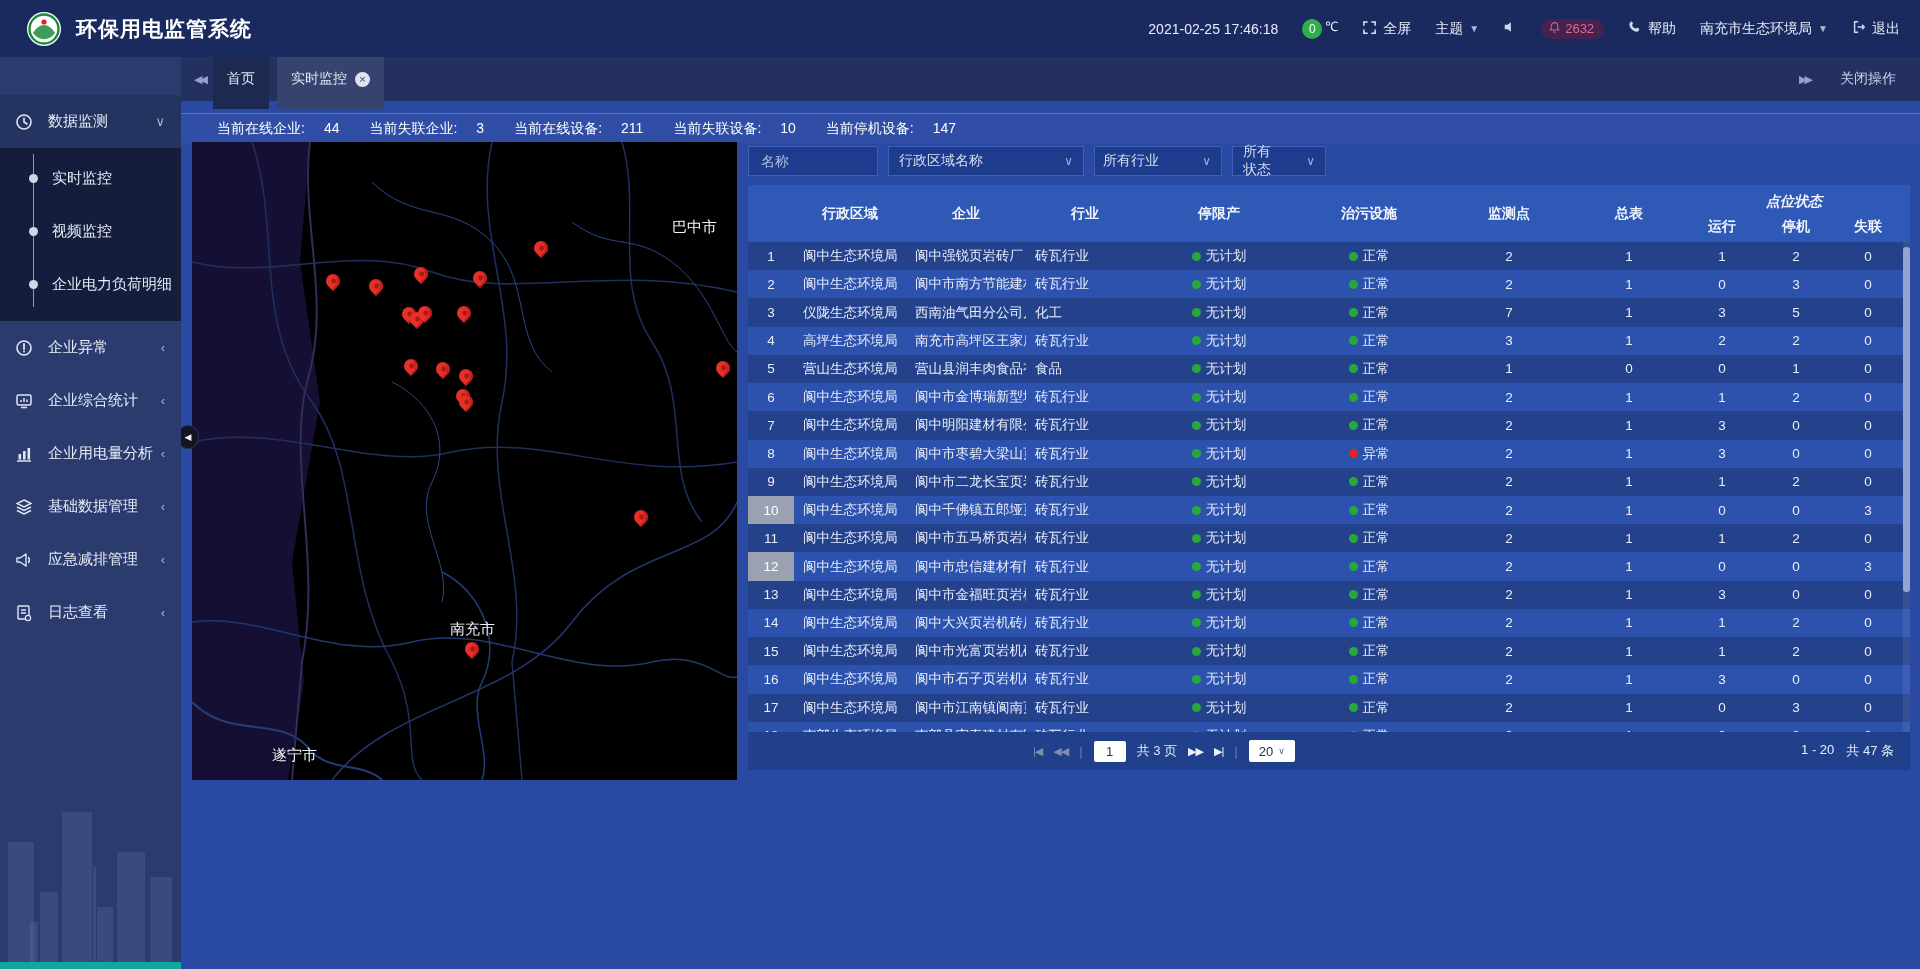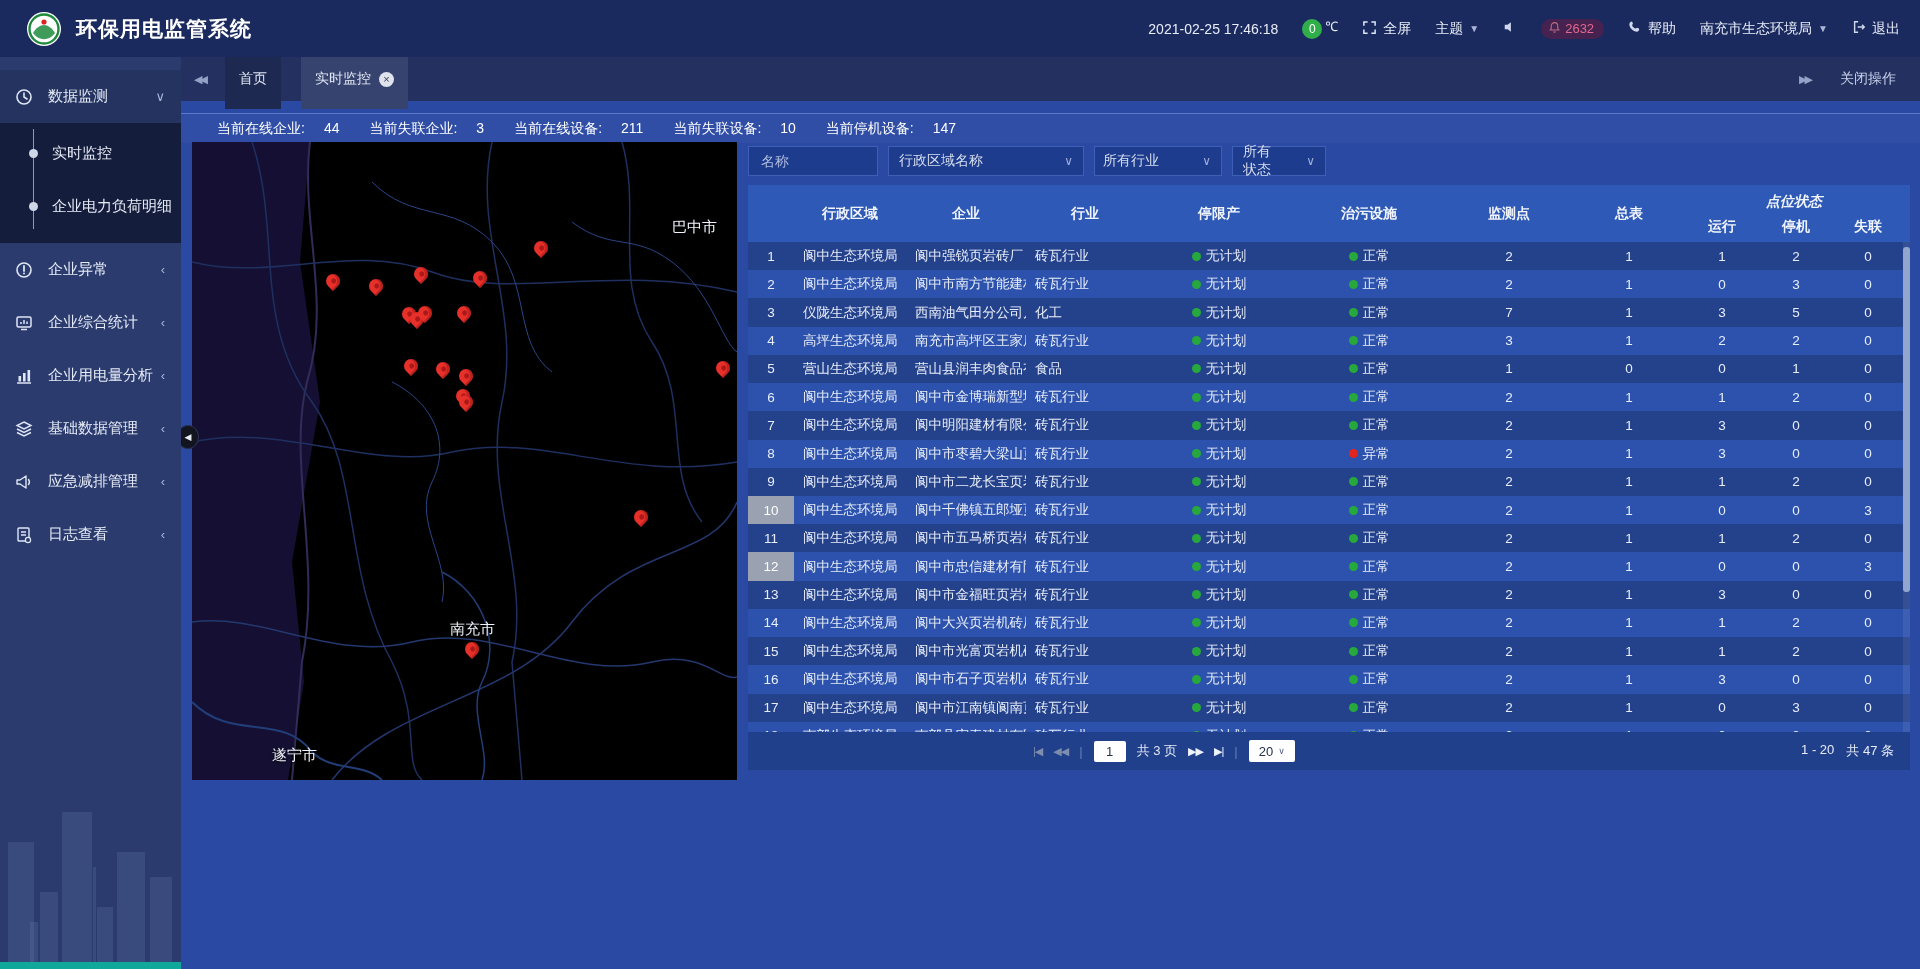"首页" .tab { margin-left: 20px -> 8px }
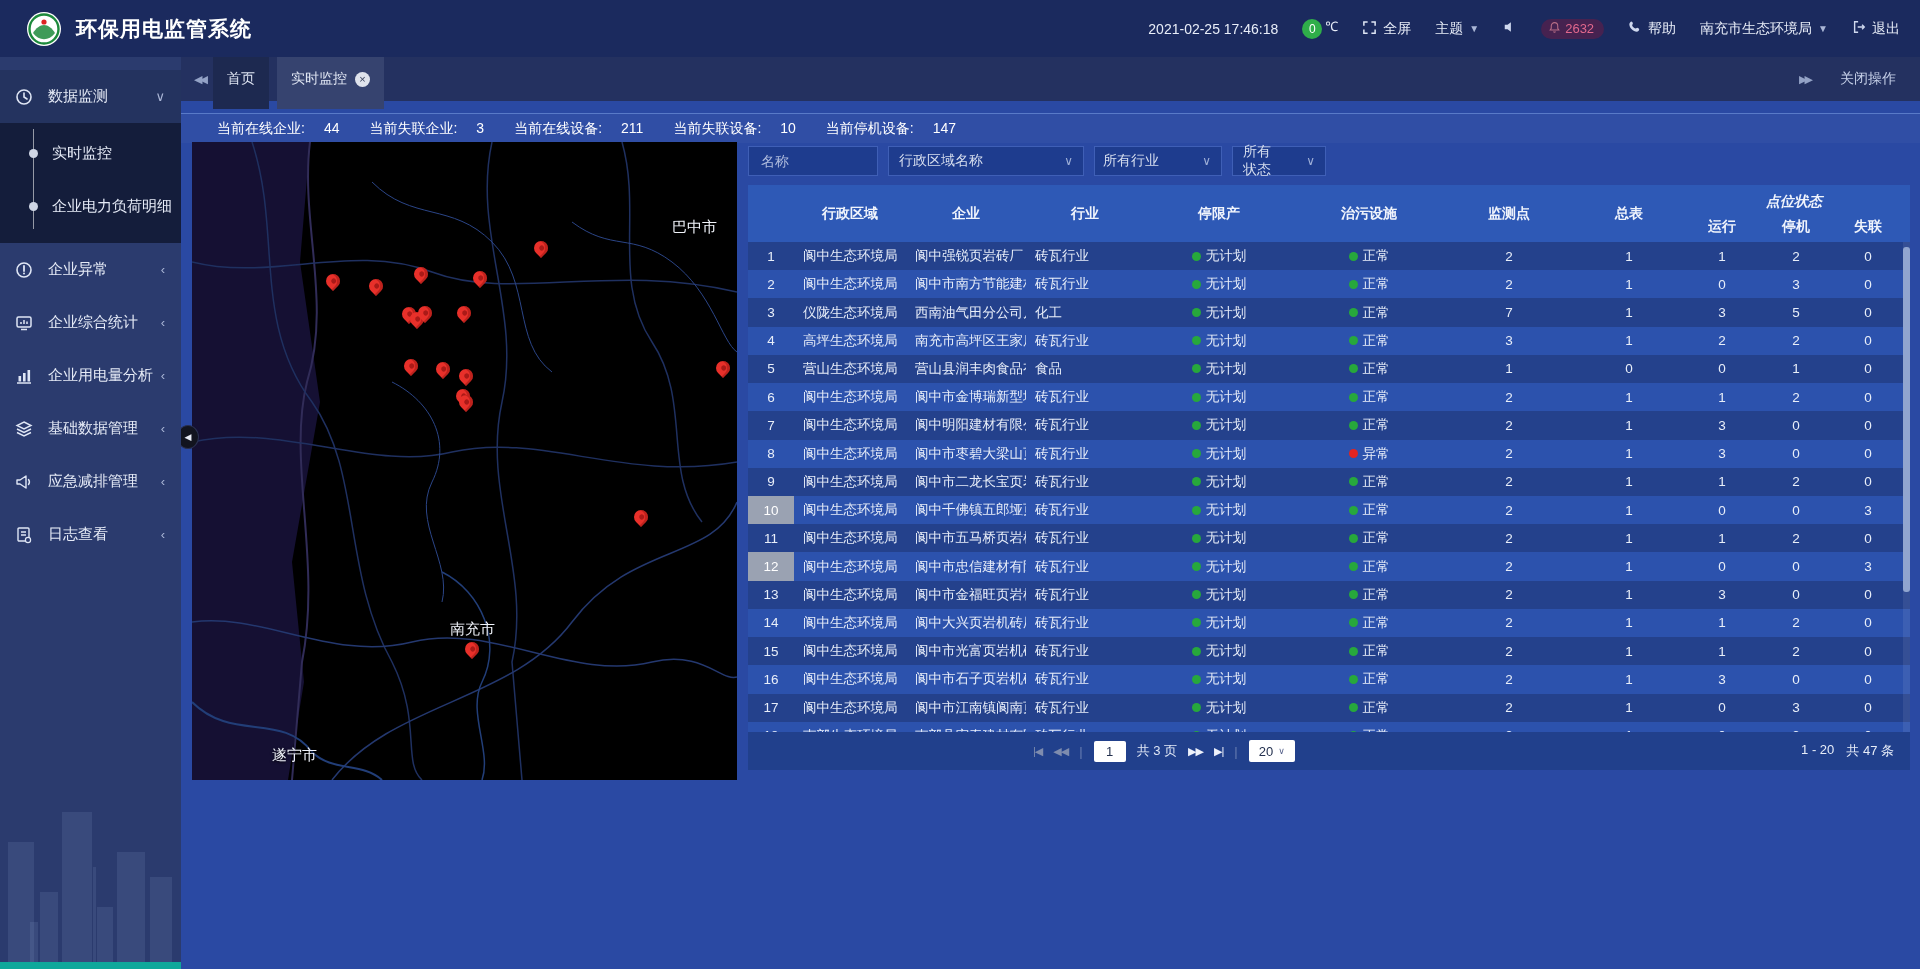"数据监测" .group-active-wrap .menu-group { margin-top: none -> 25px }
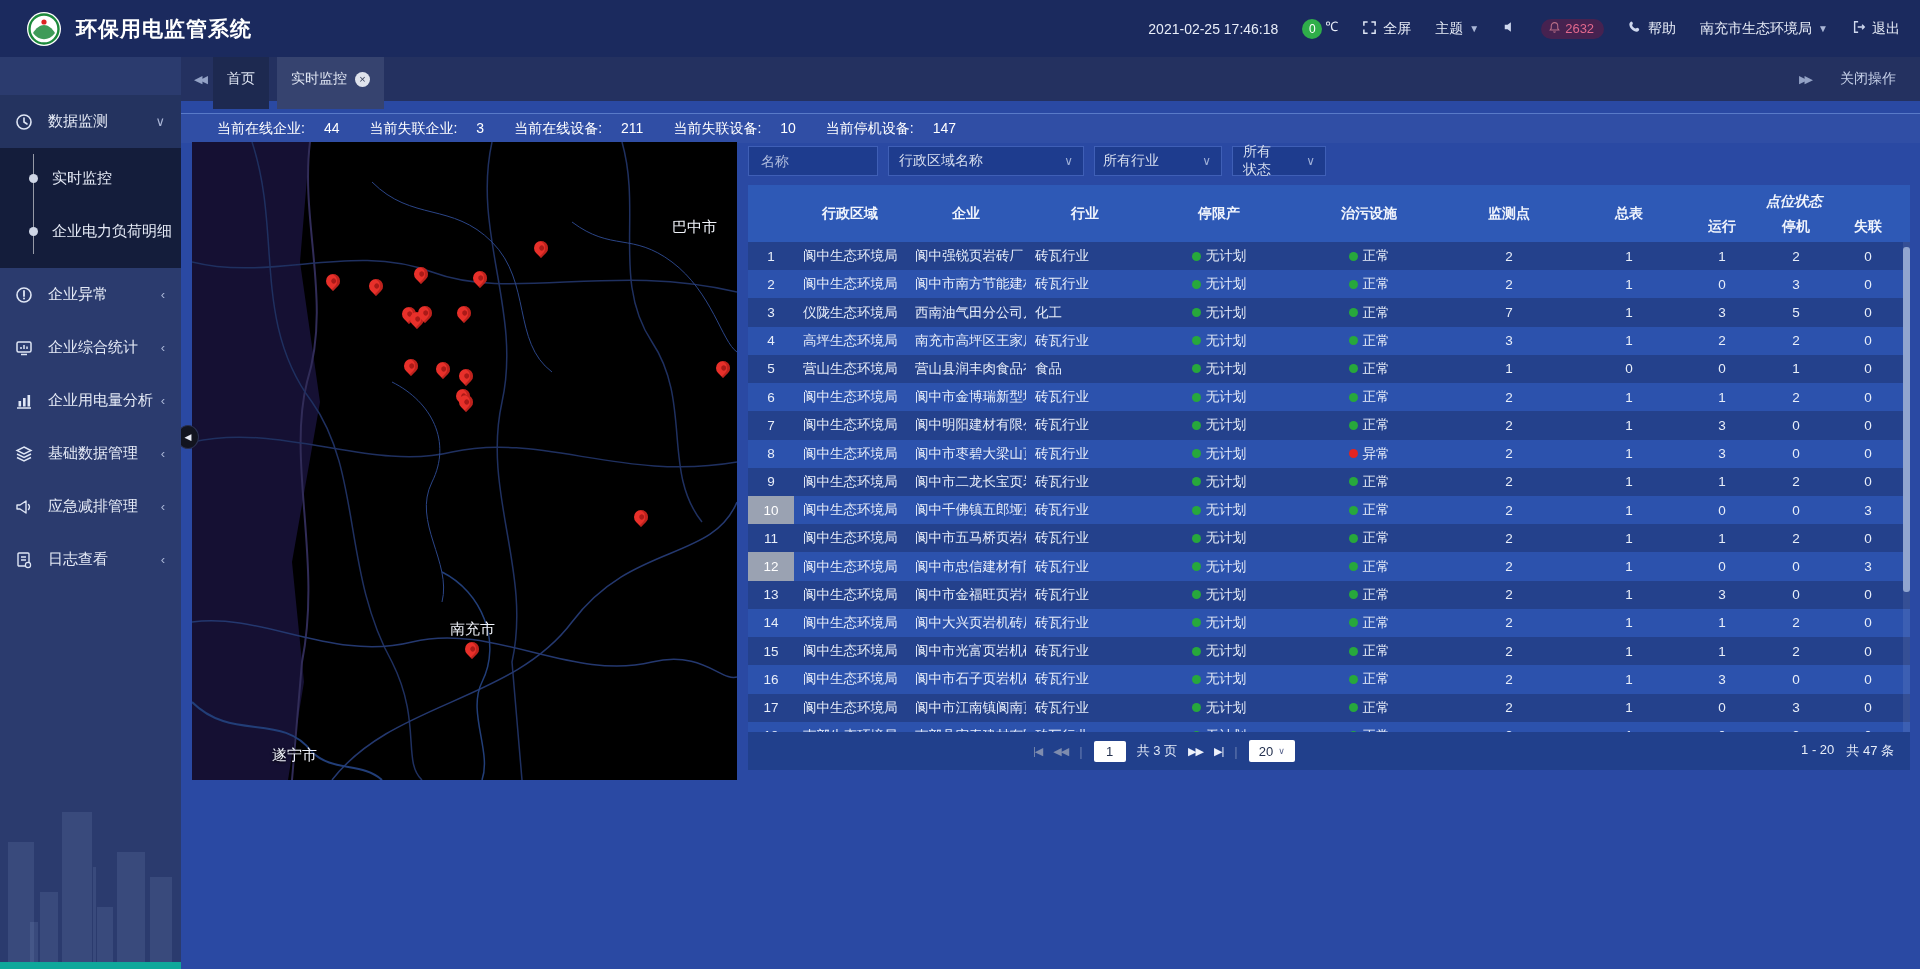"视频监控" div.sub-item { html: none -> <div>视频监控</div> }
